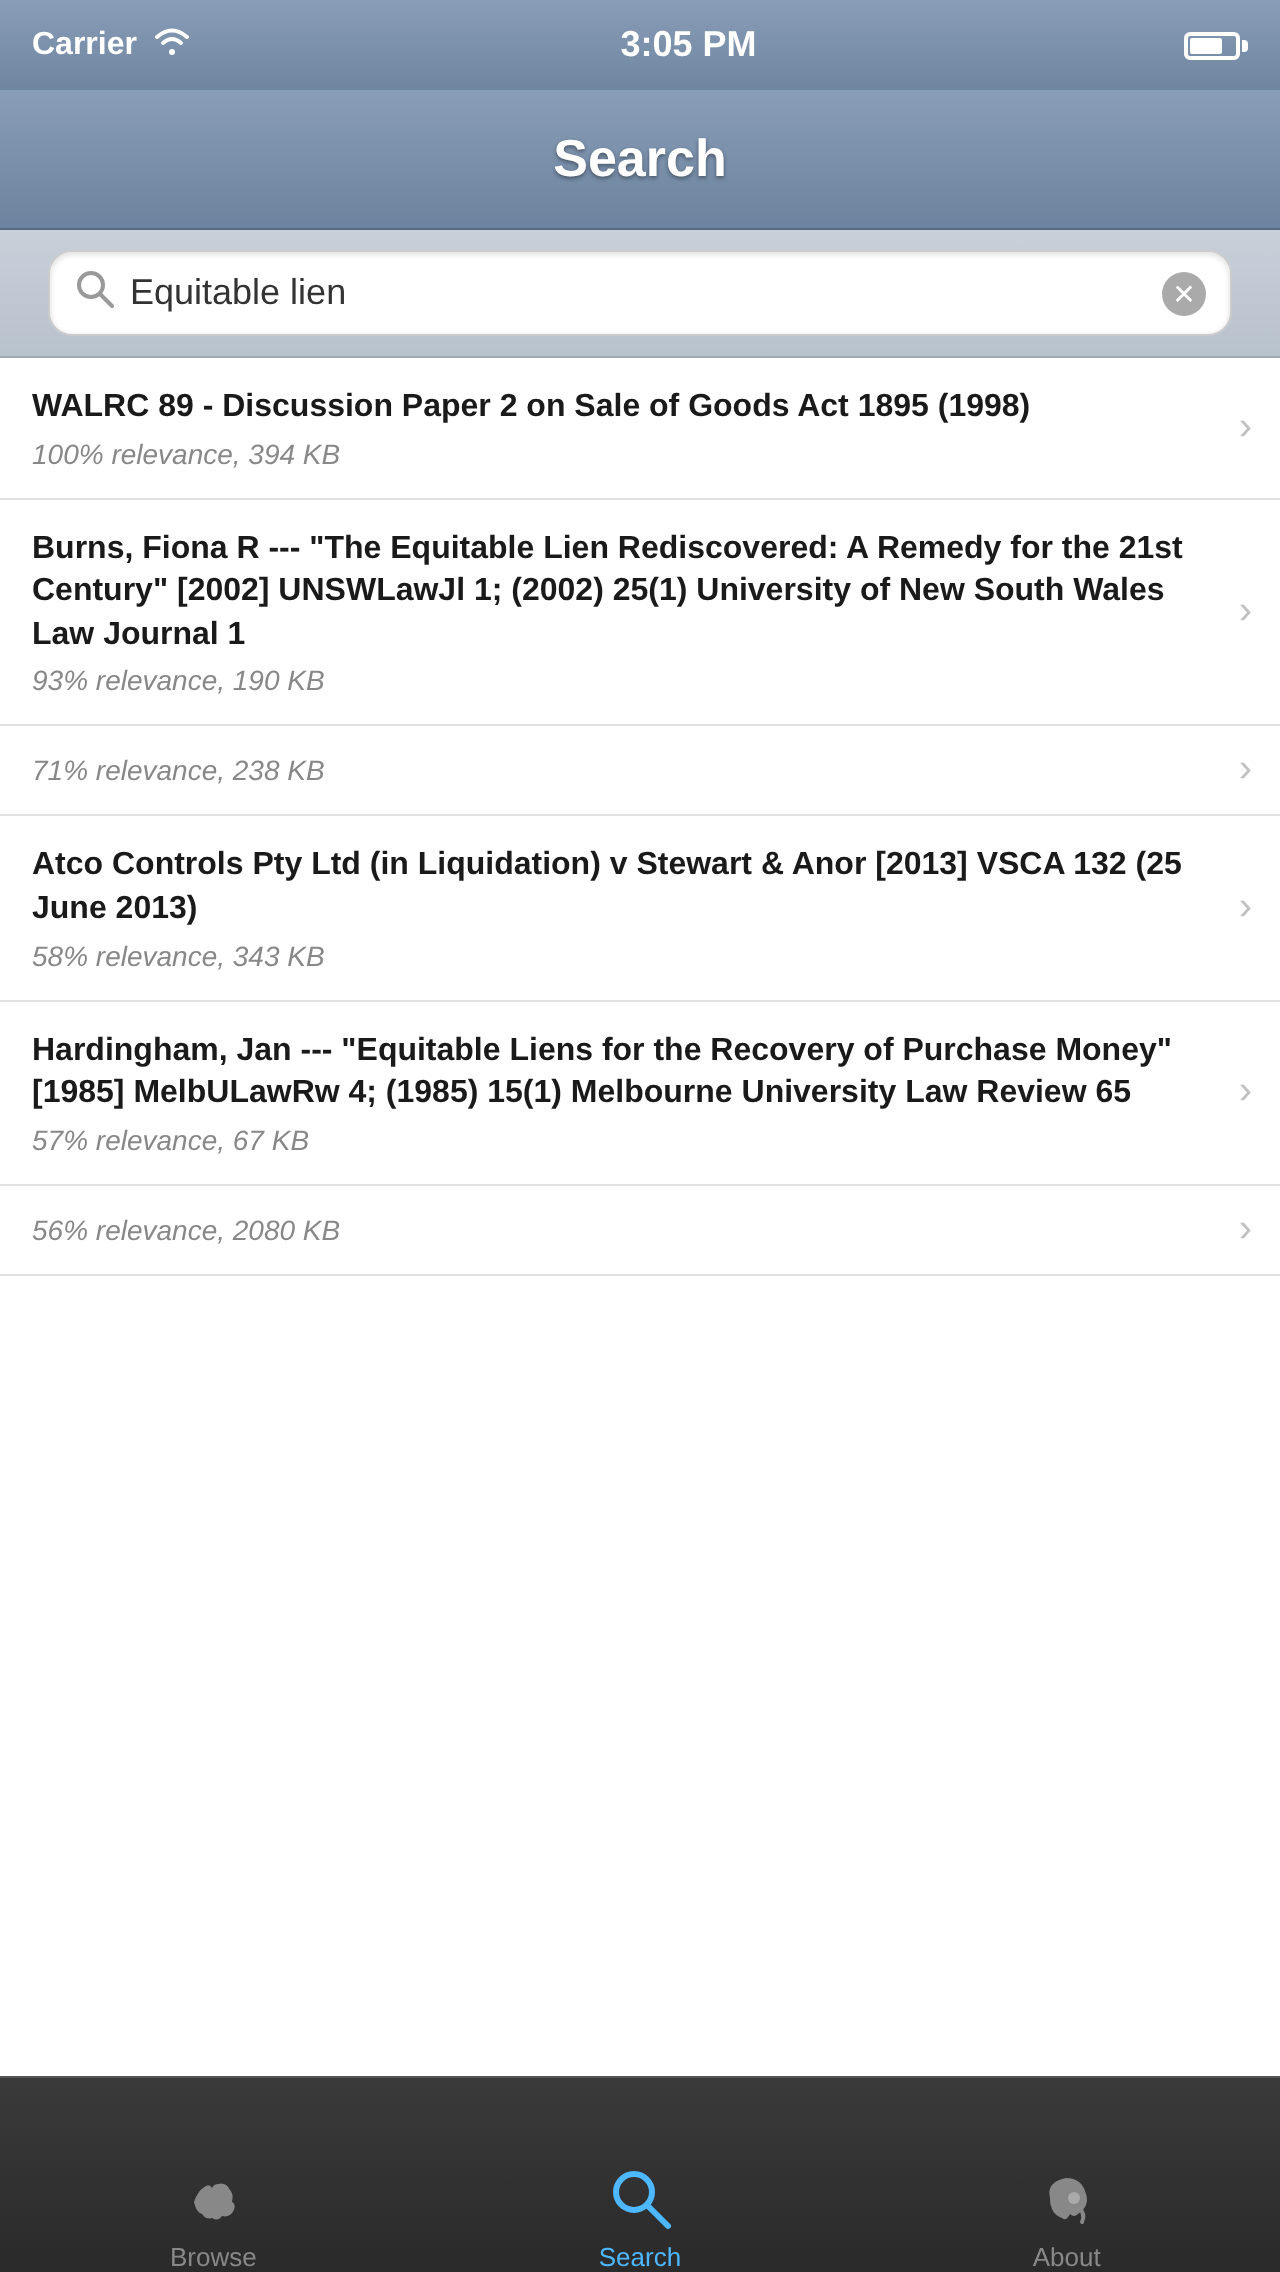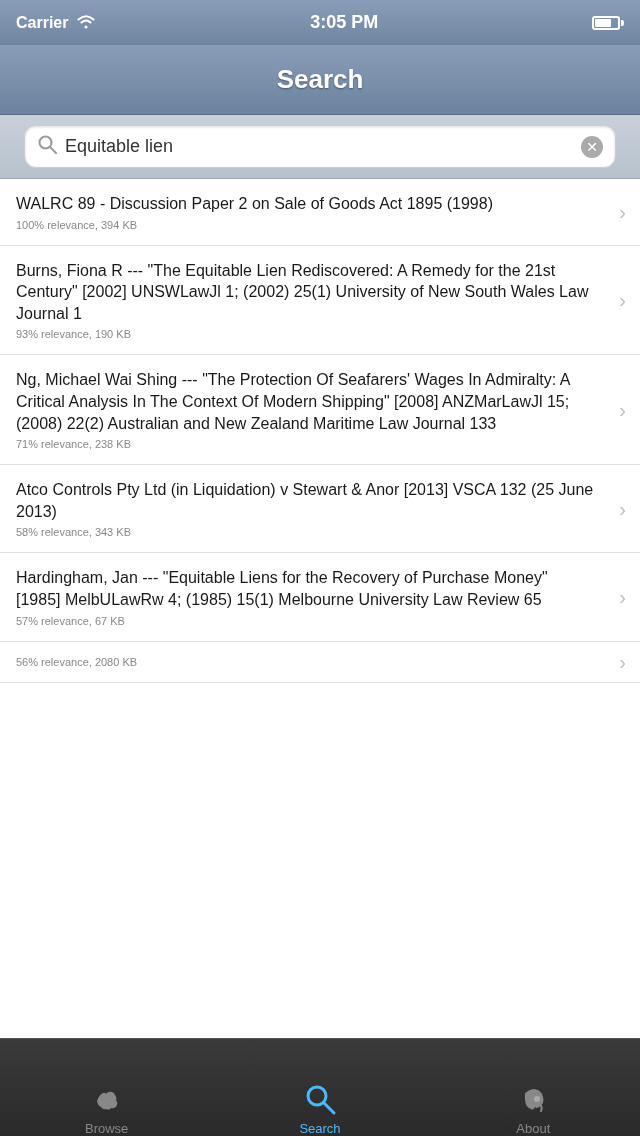"WALRC 89 - Discussion Paper" .result-title { font-weight: 400 -> 700 }
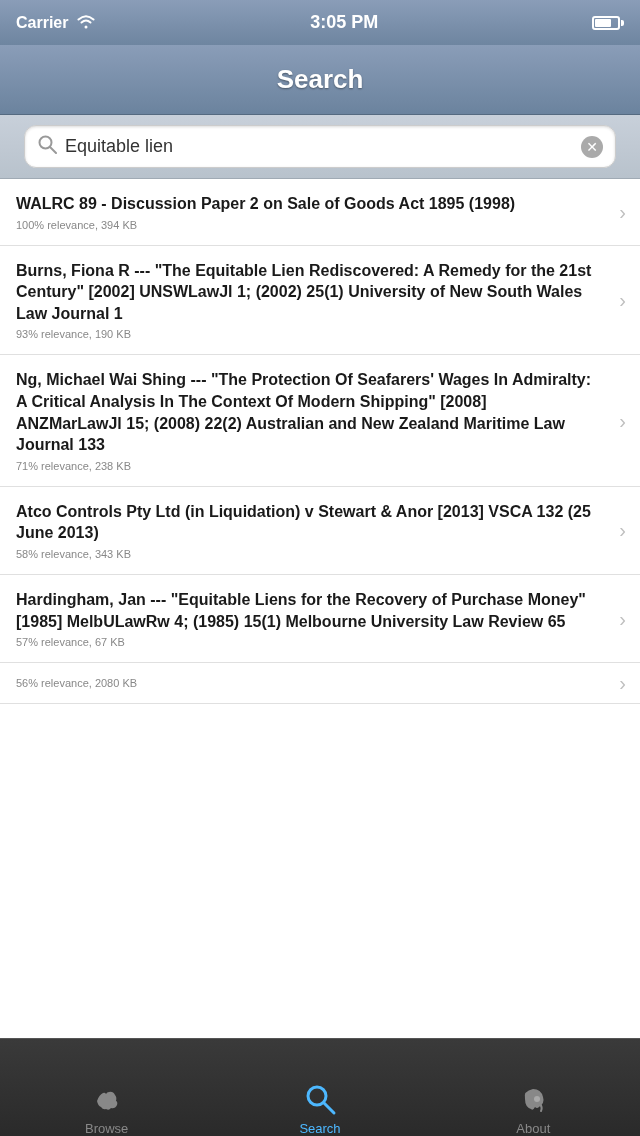"100% relevance, 394 KB" .result-meta { font-size: 11px -> 14px; font-style: none -> italic }
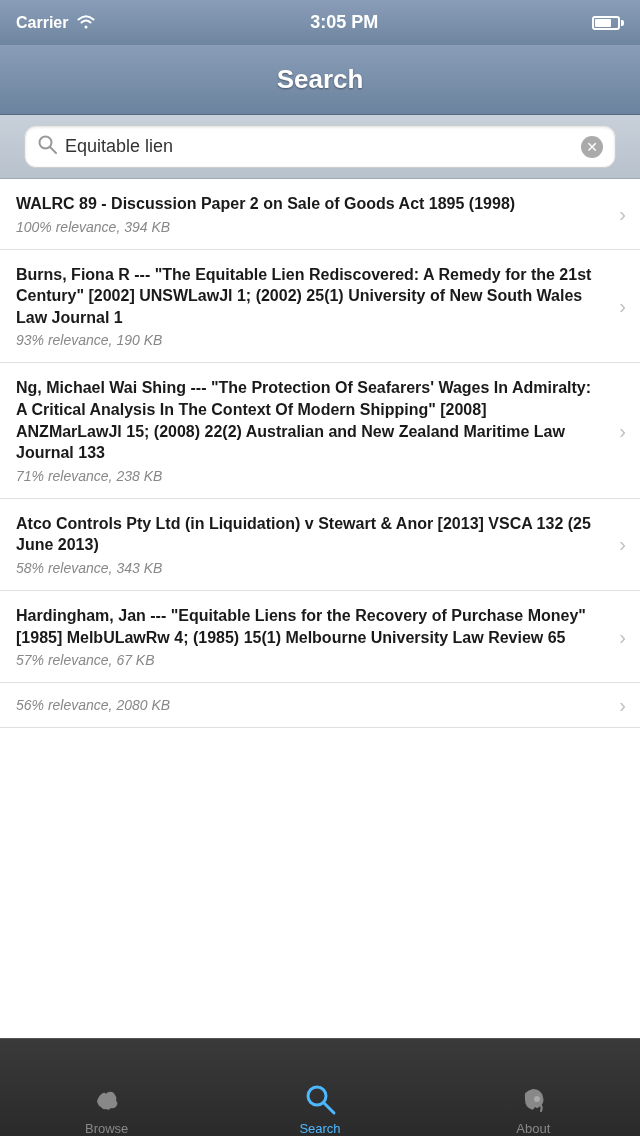"Ng, Michael Wai Shing ---" div.result-title { html: <div>Ng, Michael Wai Shing --- "The Protection Of Seafarers' Wages In Admiralty: A Critical Analysis In The Context Of Modern Shipping" [2008] ANZMarLawJl 15; (2008) 22(2) Australian and New Zealand Maritime Law Journal 133</div> -> none }
